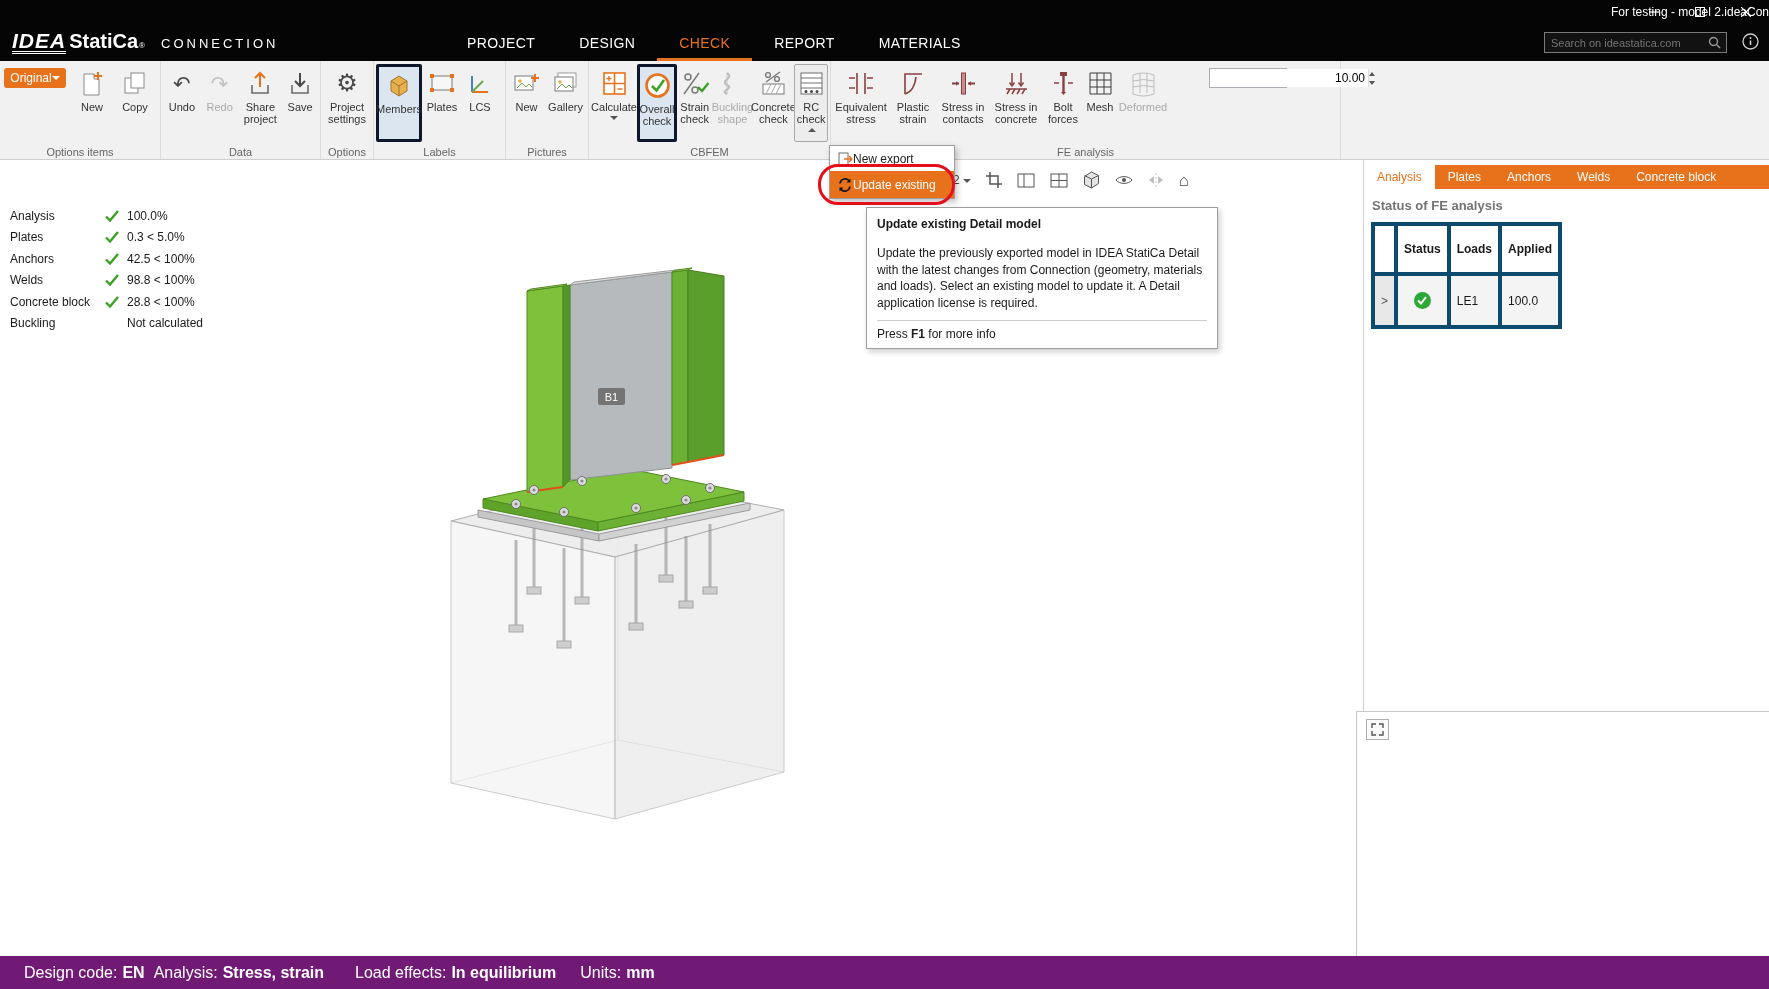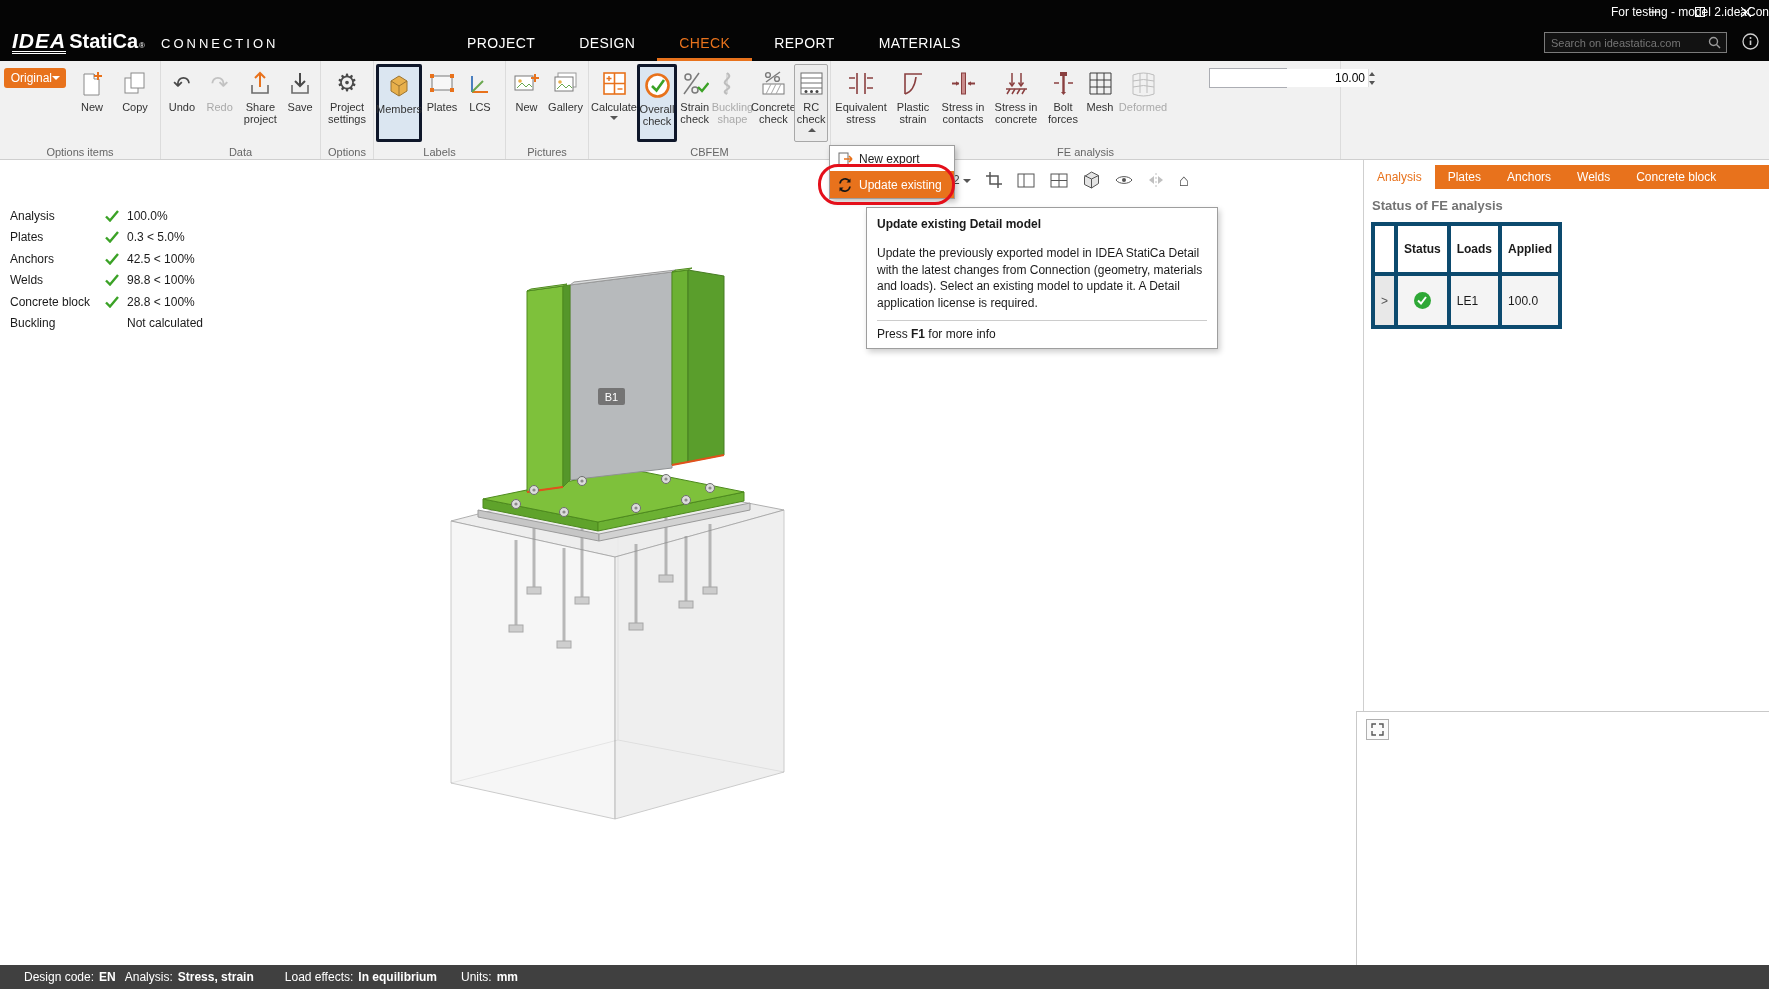"Original" .orig-pill { justify-content: flex-end -> center }
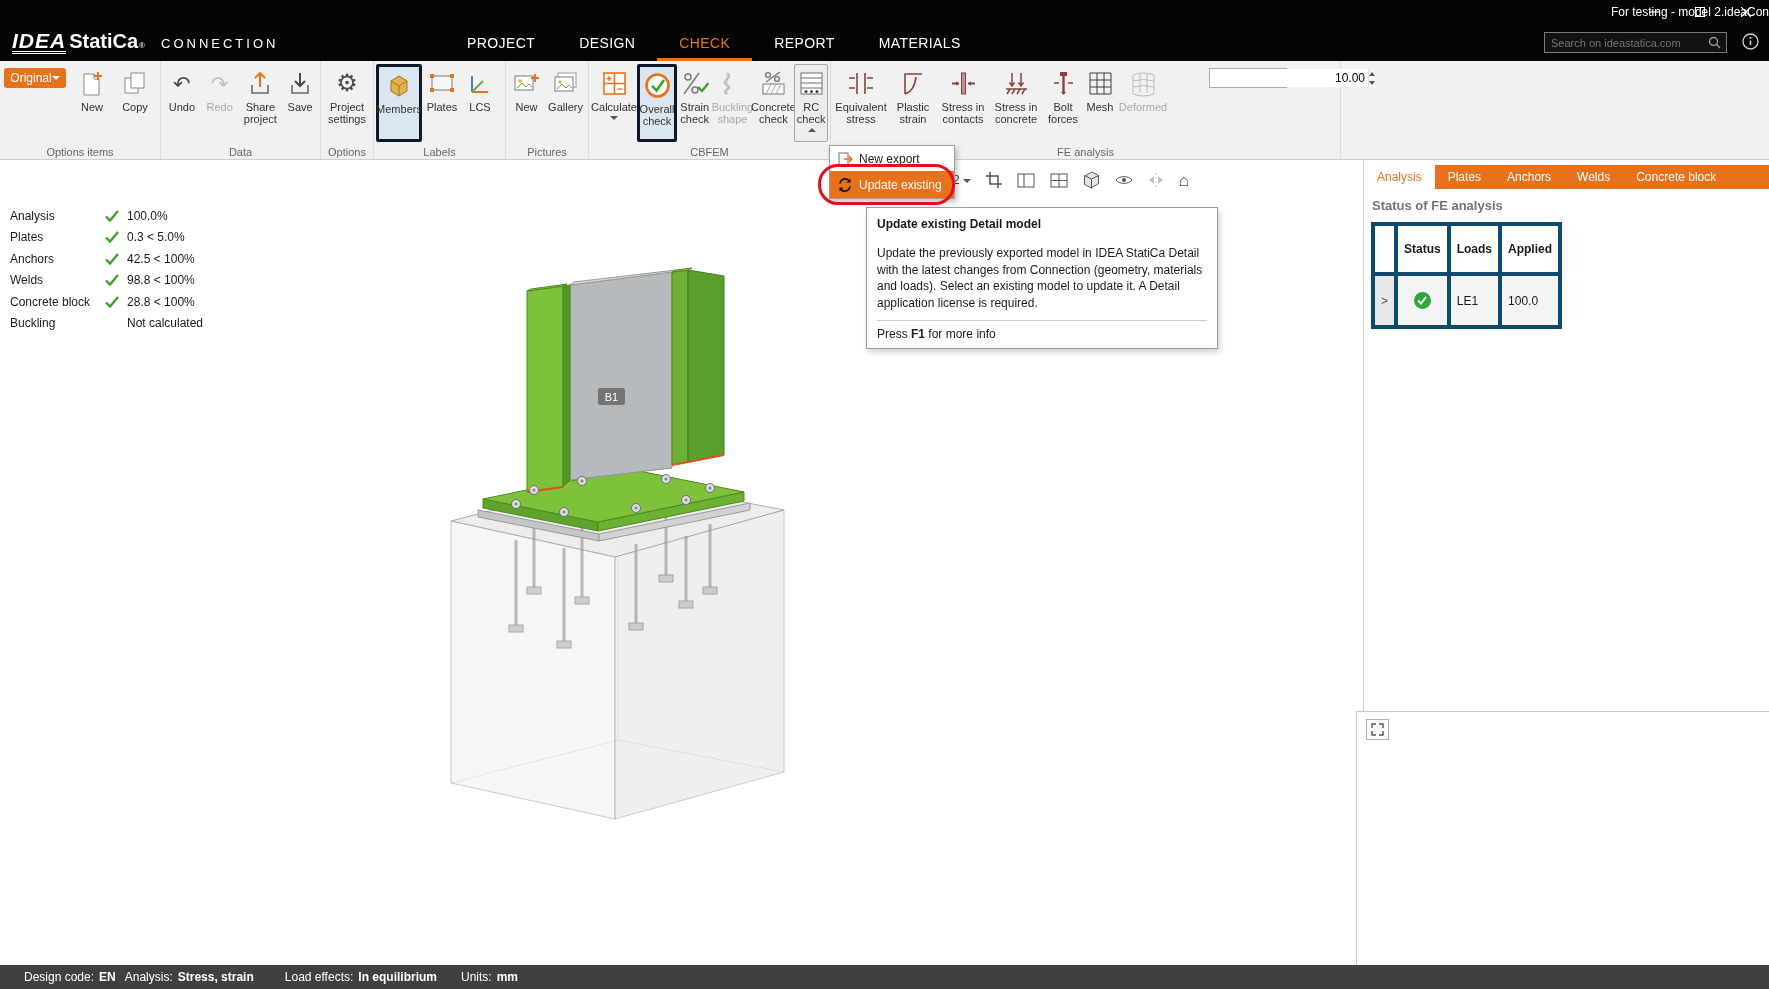"New export" .exp-item { gap: 6px -> 0 }
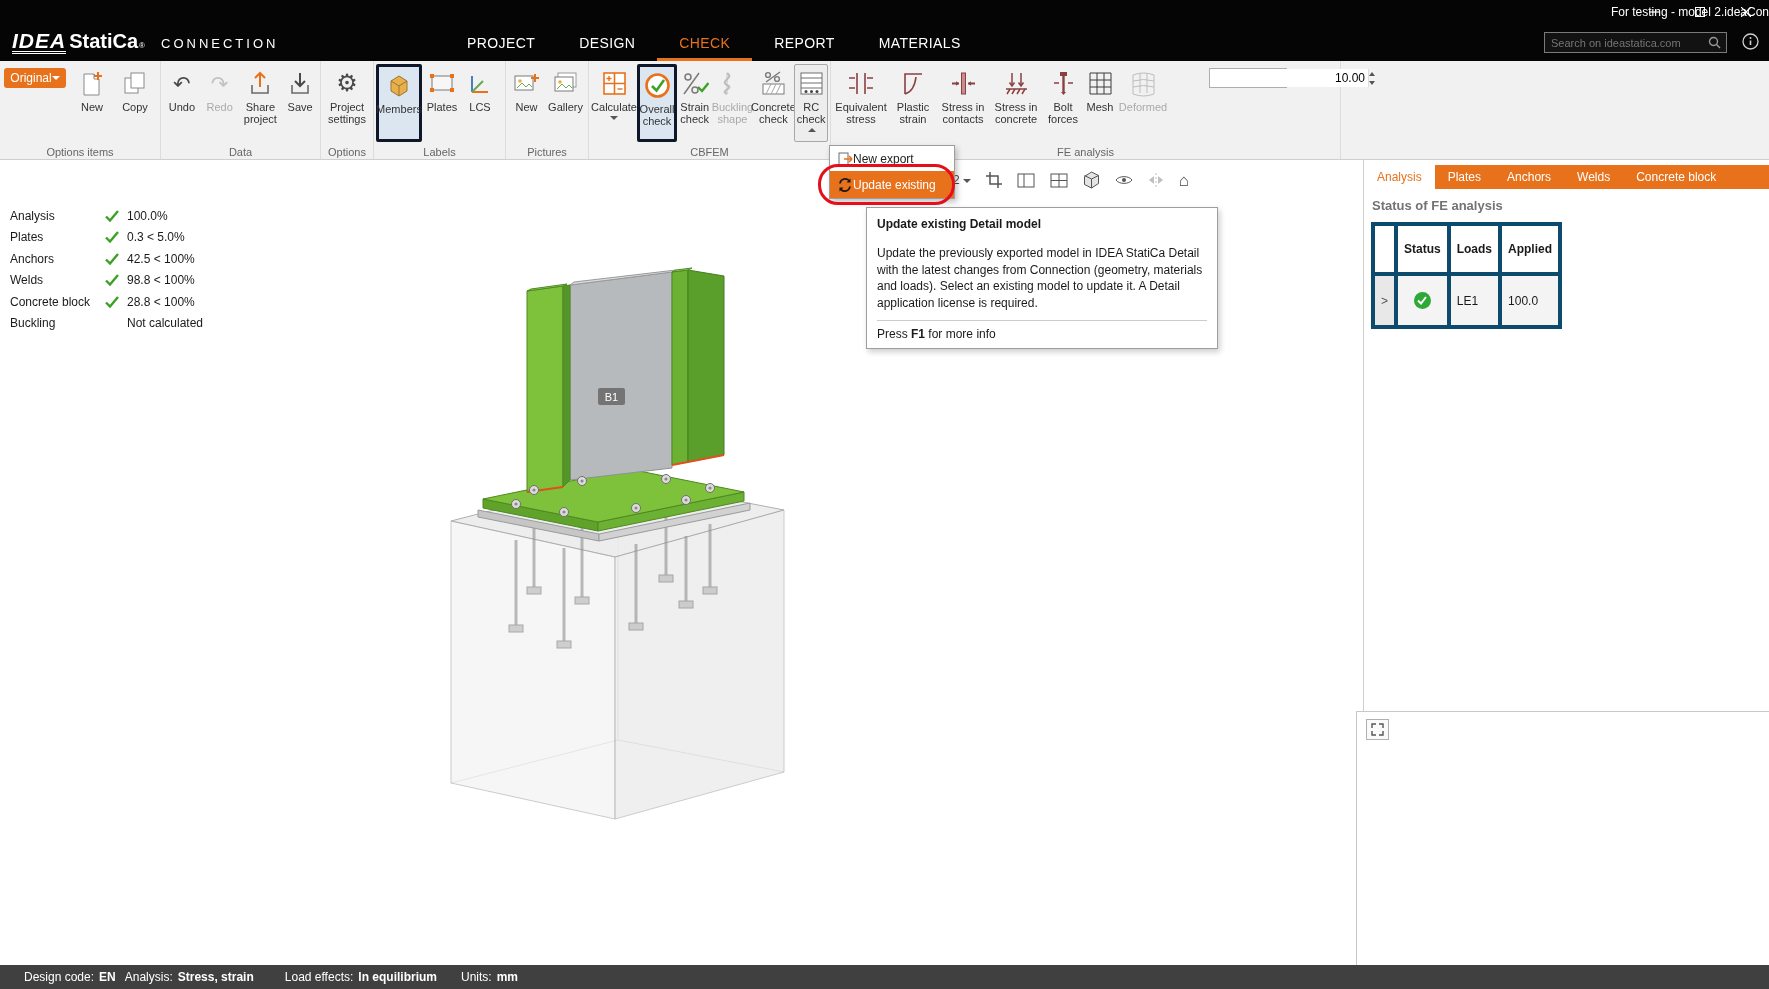"Design code:" .statusbar { background: #404040 -> #701a75; font-size: 12px -> 16px; height: 24px -> 33px }
